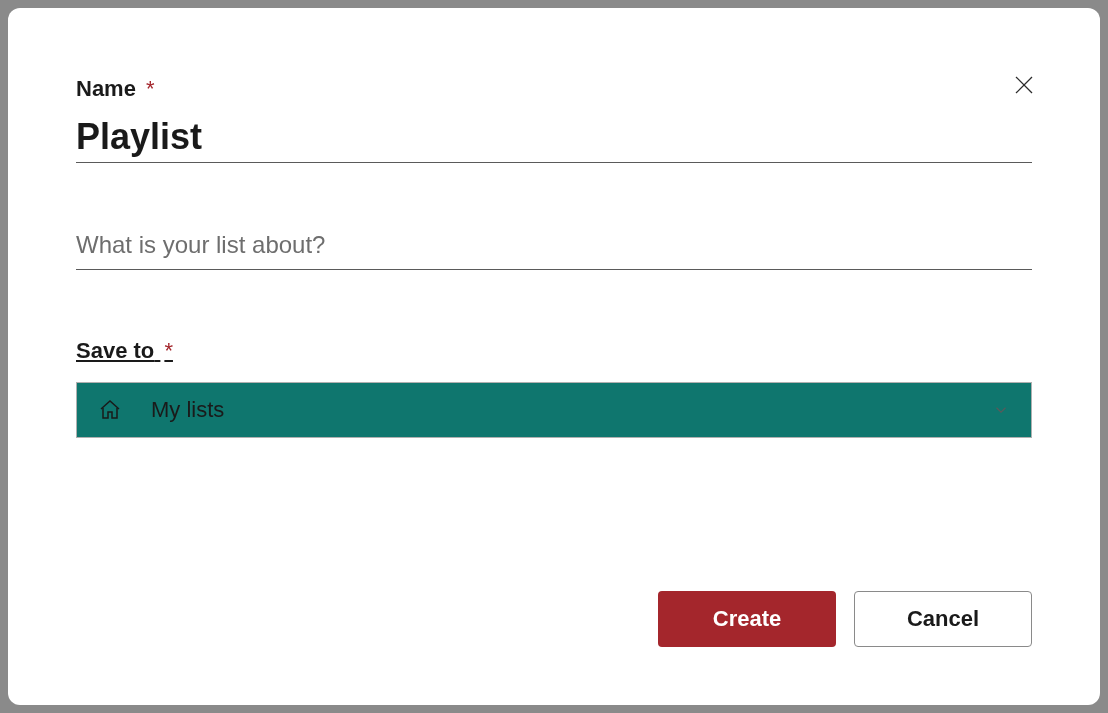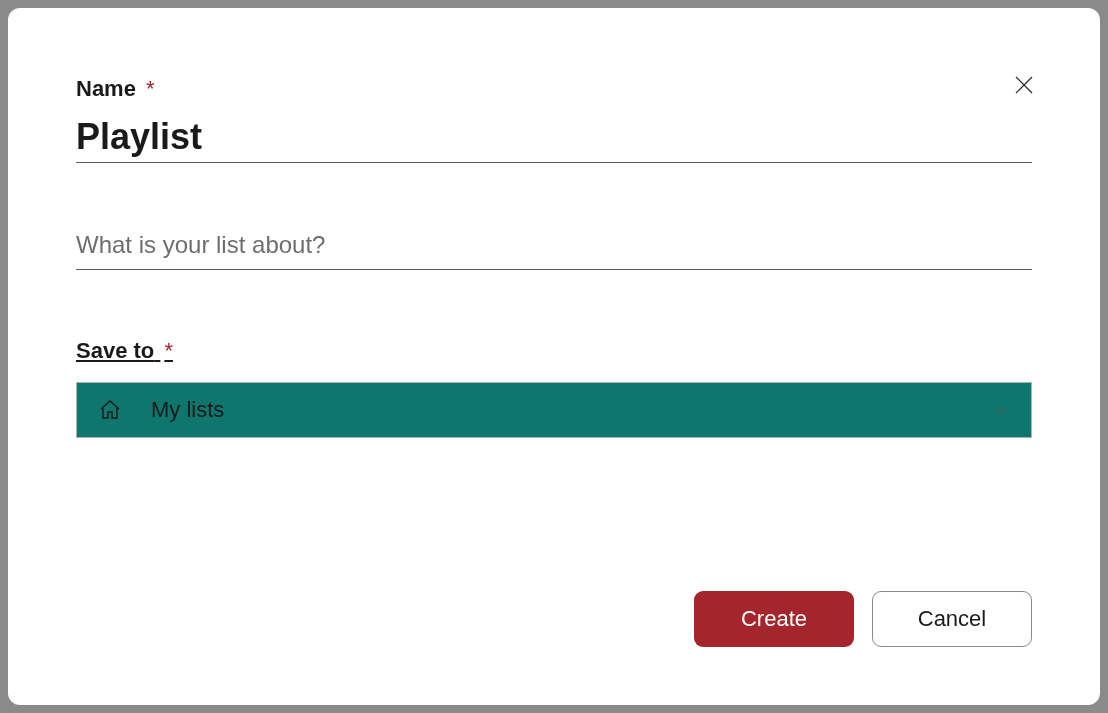"Create" .btn { border-radius: 9px -> 4px; font-weight: 400 -> 700; width: 160px -> 178px }
